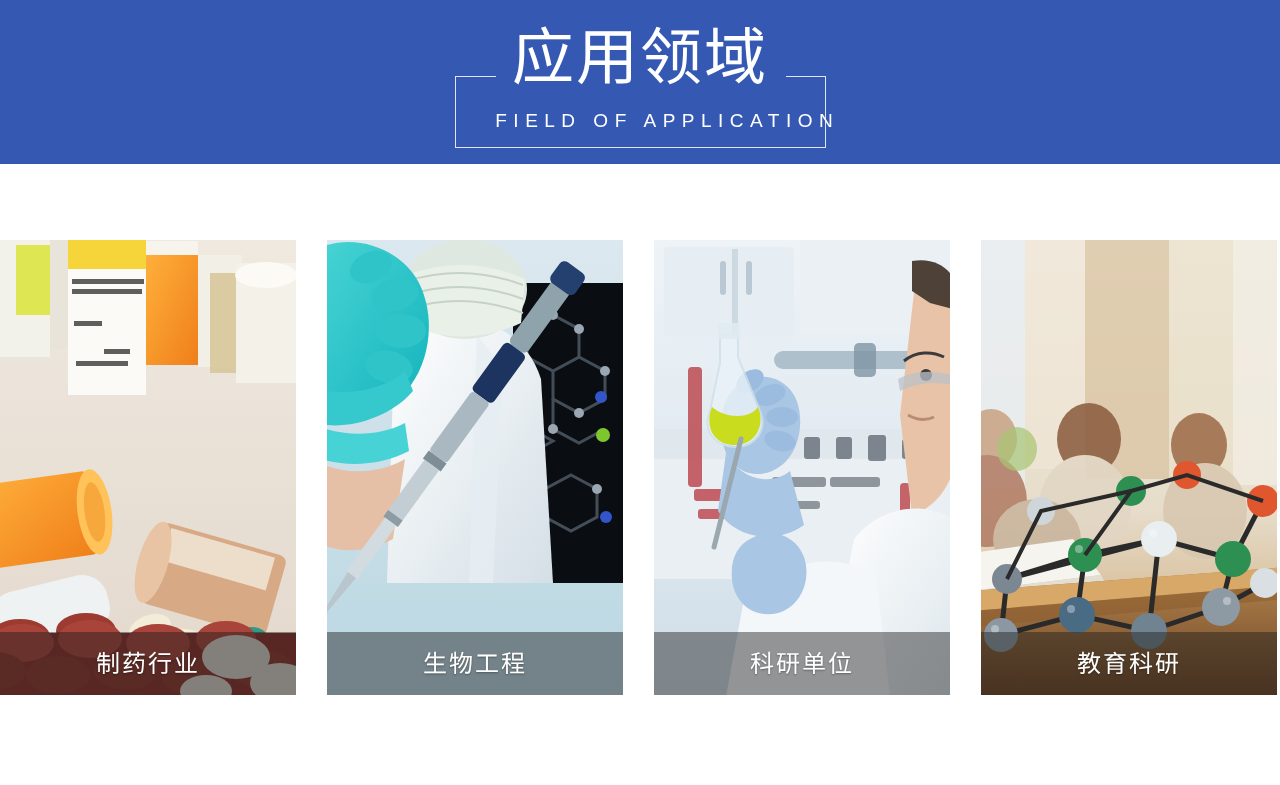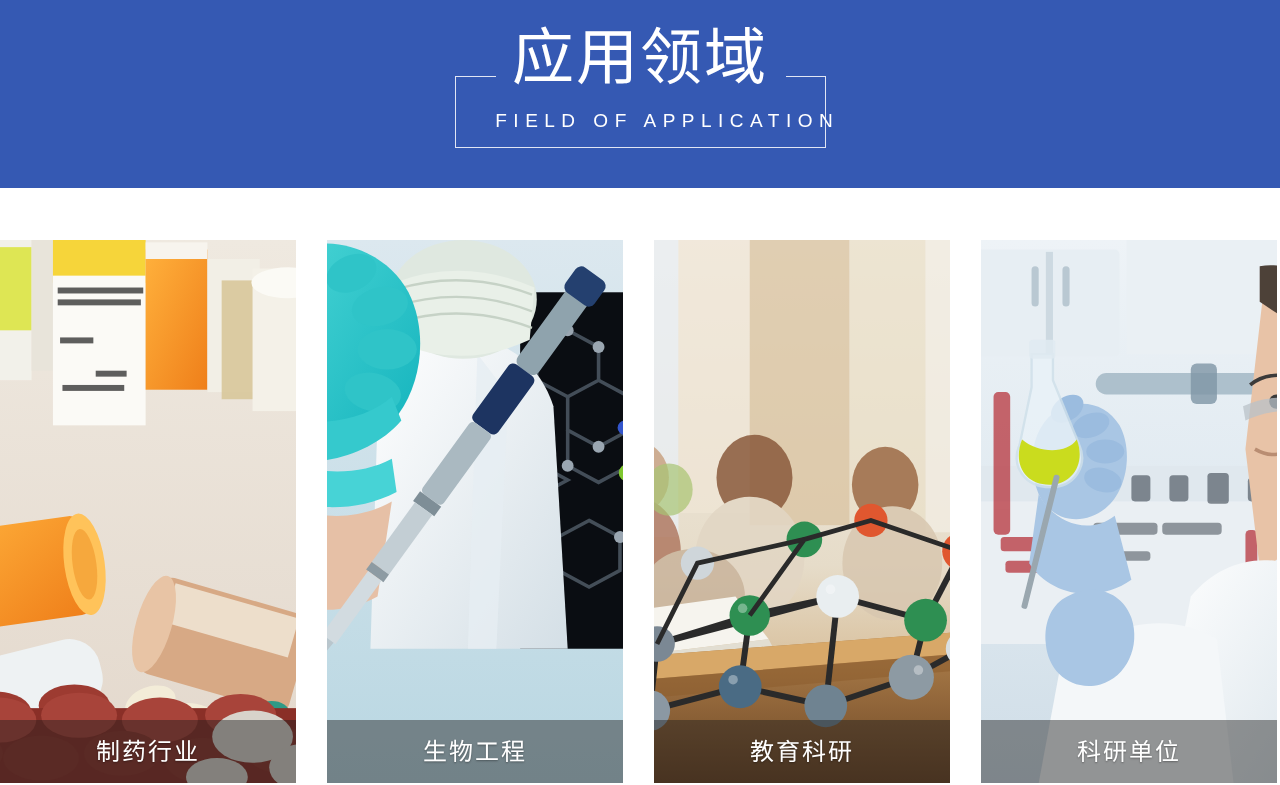"应用领域" .banner { height: 188px -> 164px }
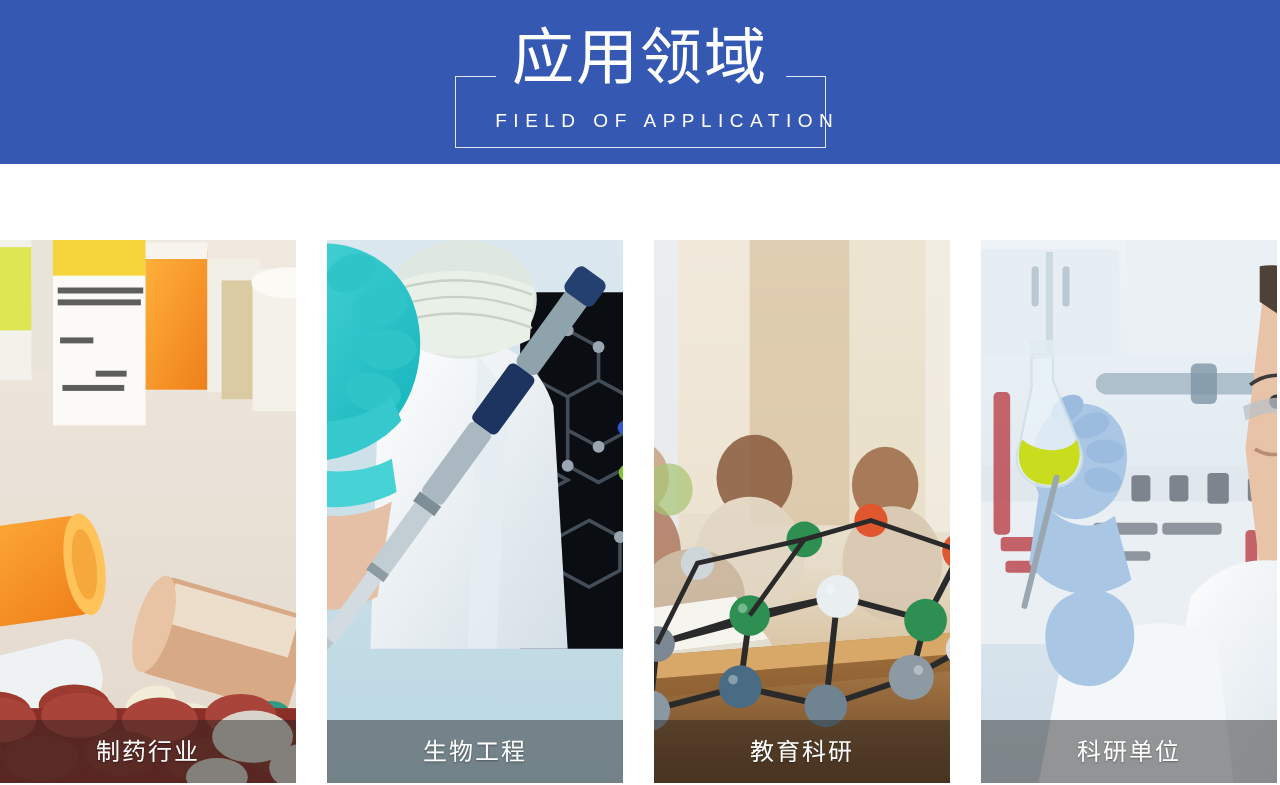"制药行业" .card { height: 543px -> 455px }
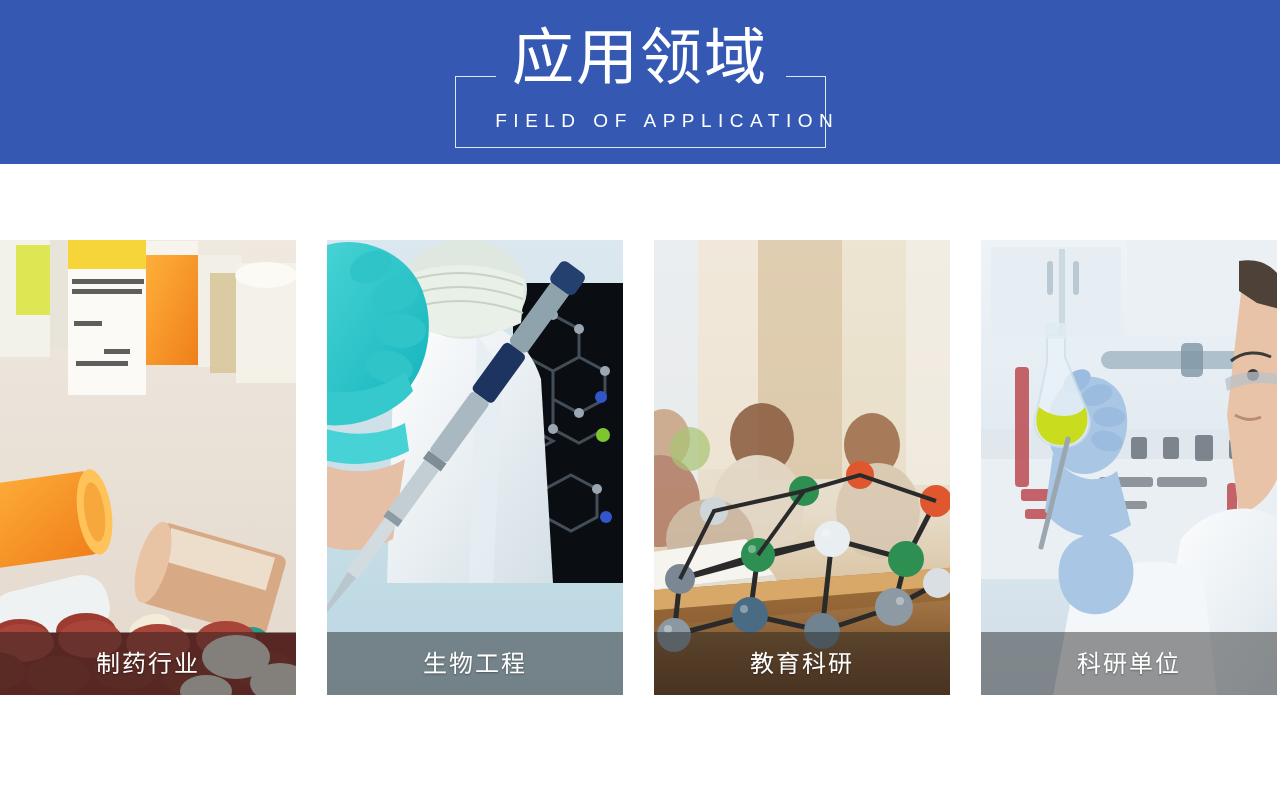"教育科研" div.card { order: before "科研单位" -> after "科研单位" }
